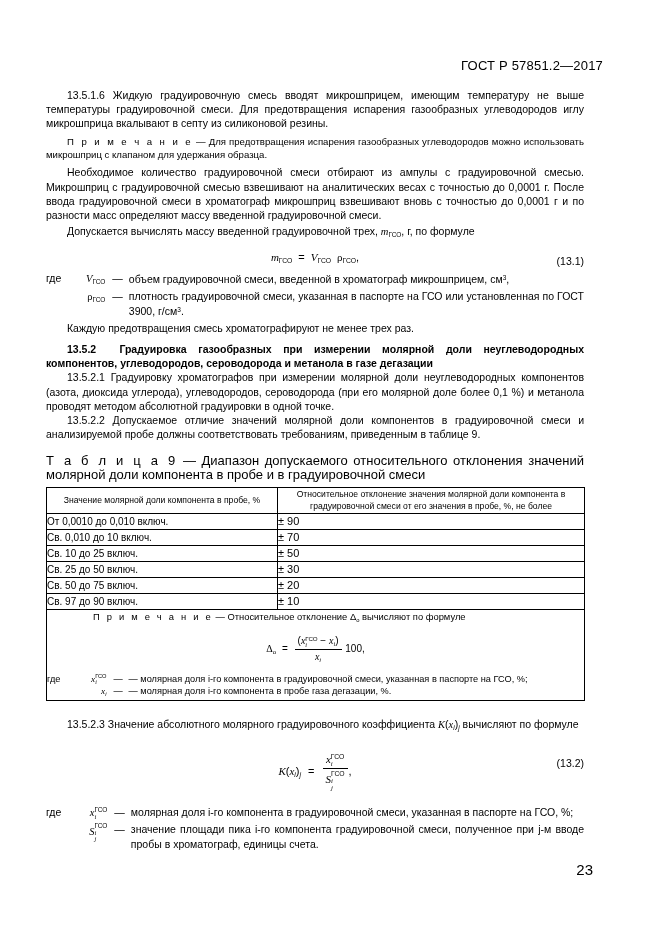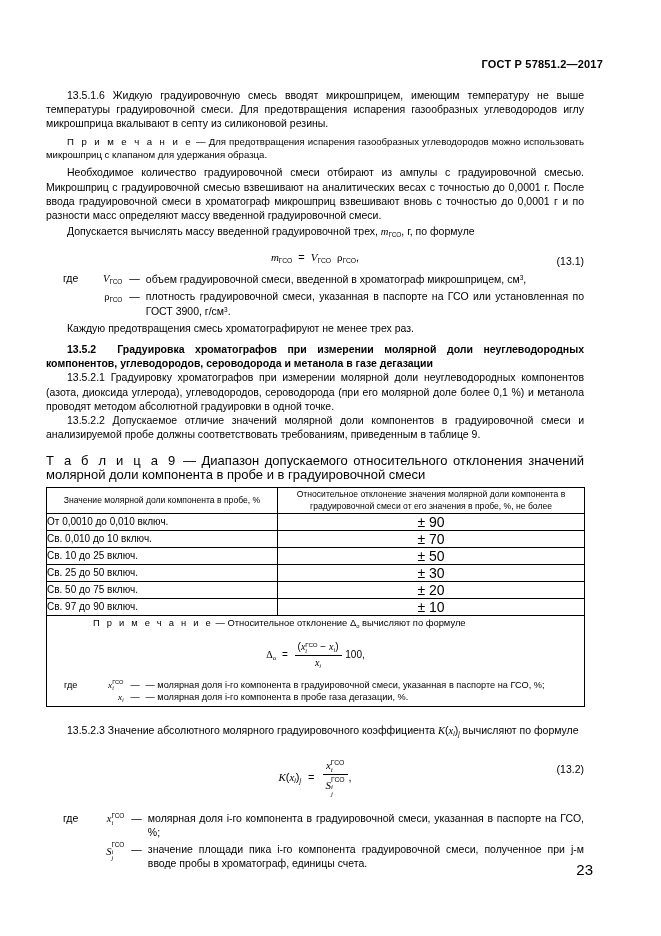"ГОСТ Р 57851.2—2017" .header { font-size: 11px -> 13px; font-weight: bold -> normal }
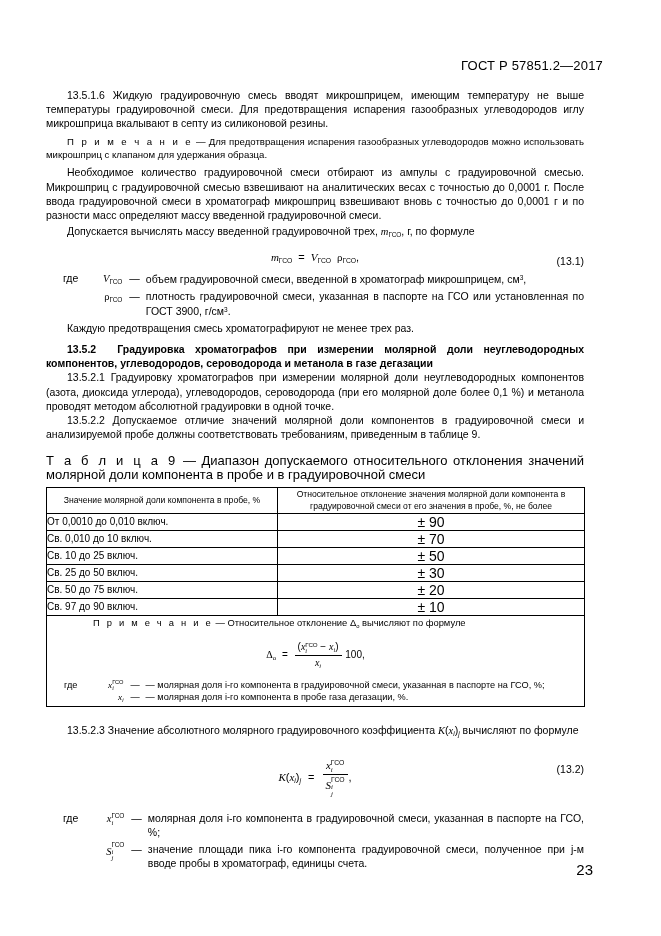"где" .defrow { margin-left: 17px -> none }
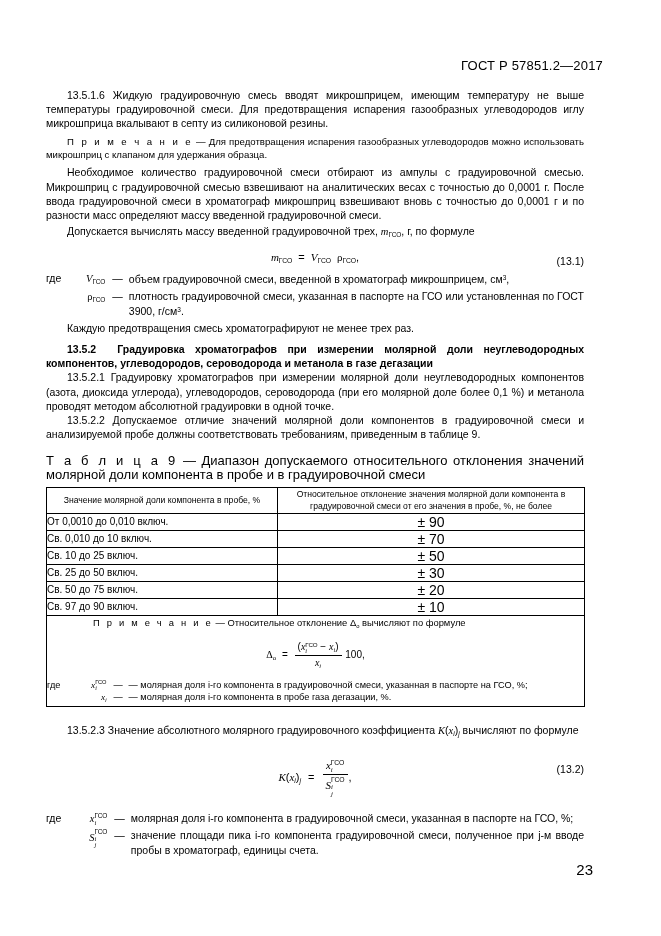"Градуировка хроматографов при измерении" span { text: хроматографов -> газообразных }
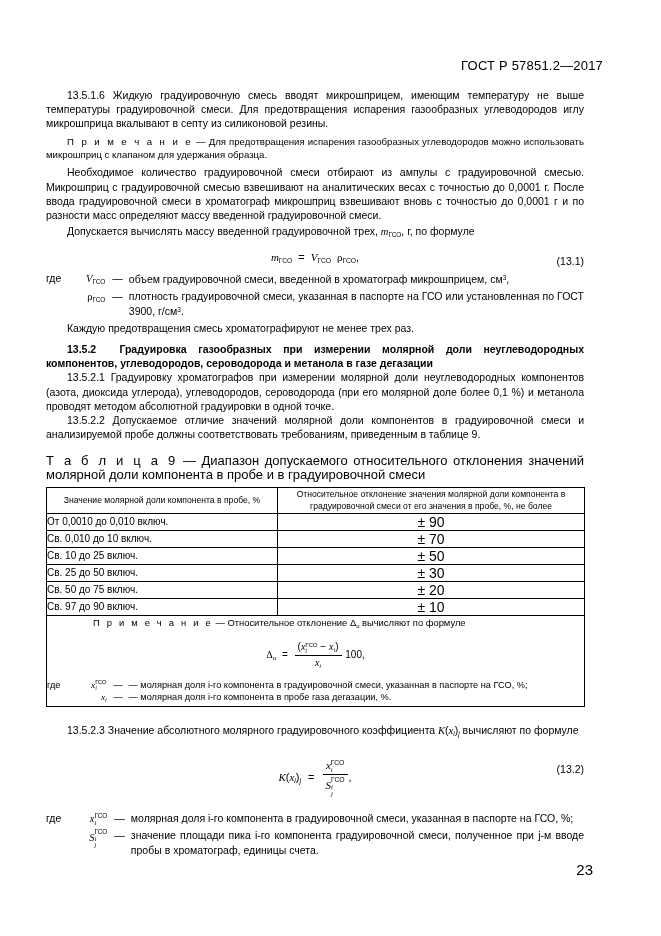"± 90" td.valcell { font-size: 14px -> 11px; text-align: center -> left }
